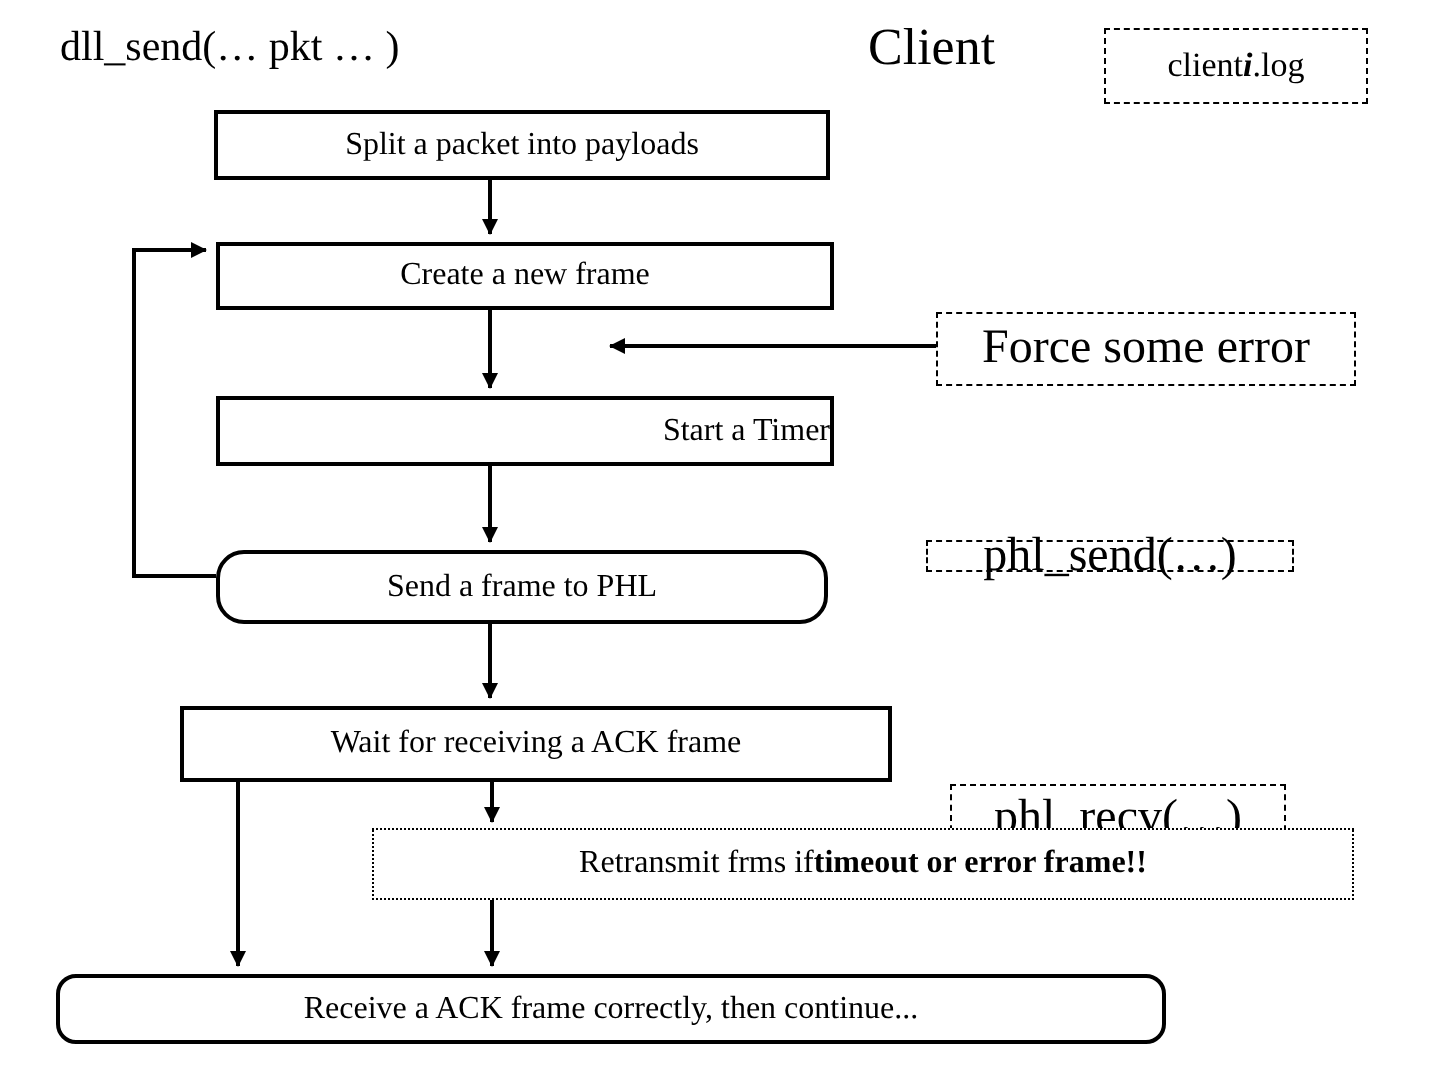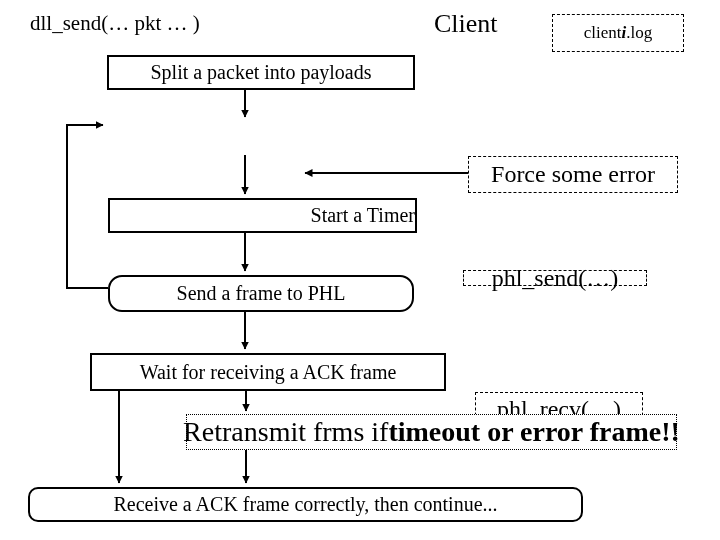"Split a packet into payloads" .flowbox { font-size: 20px -> 16px }
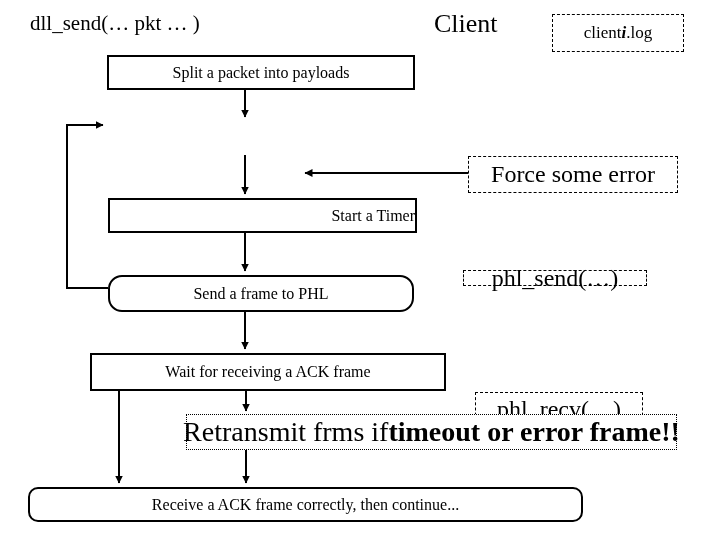"Create a new frame" div.flowbox { html: none -> <div> <span>Create a new frame</span> </div> }
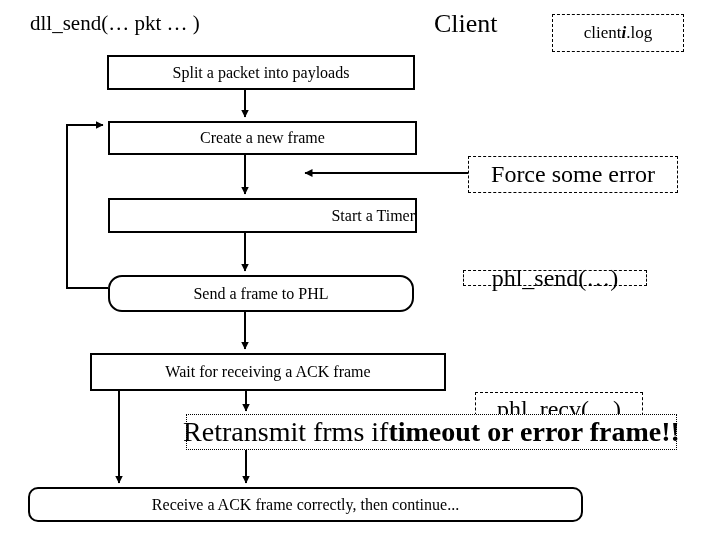"Retransmit frms if" .dotbox { font-size: 28px -> 16px }
